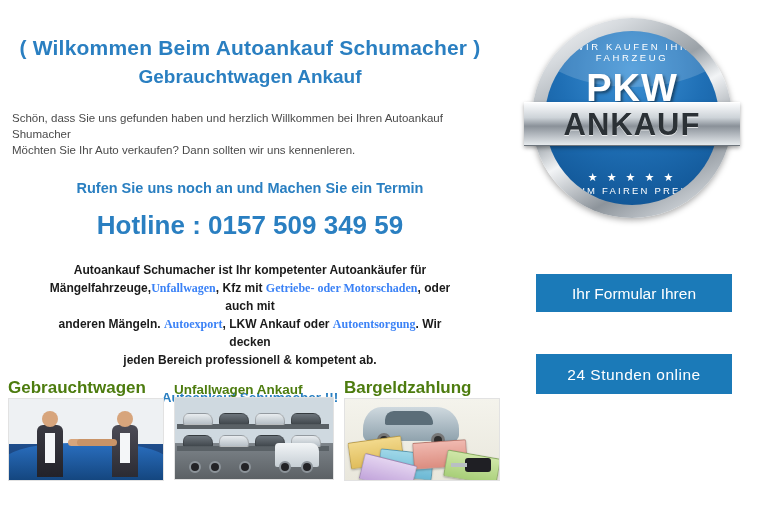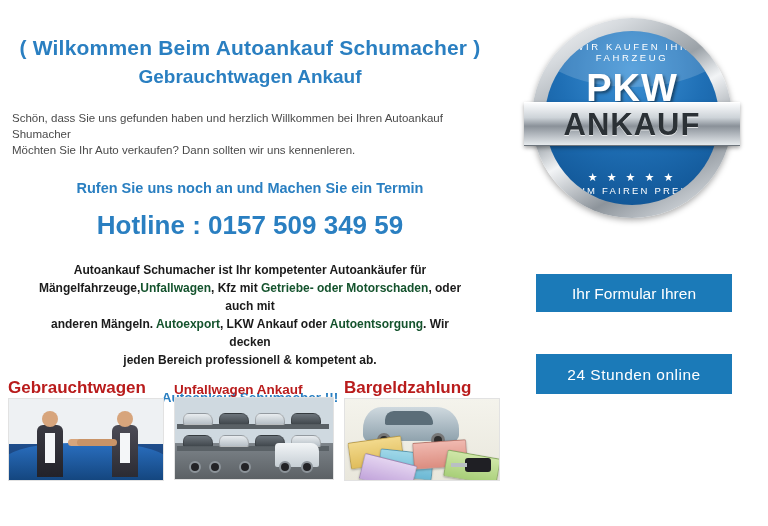"Unfallwagen" .paragraph .lnk { color: #14532d -> #3b82f6; font-family: none -> Liberation Serif, serif }
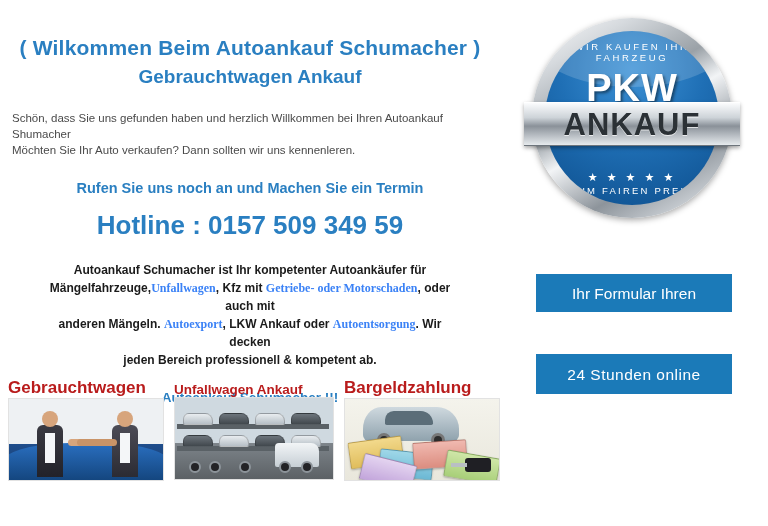"Gebrauchtwagen" .card-title { color: #b91c1c -> #4d7c0f }
